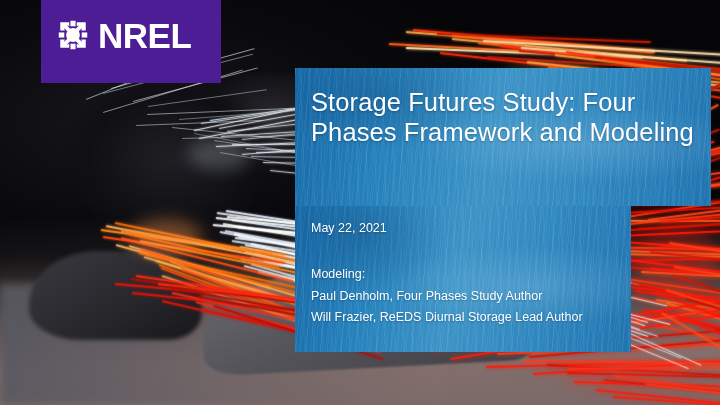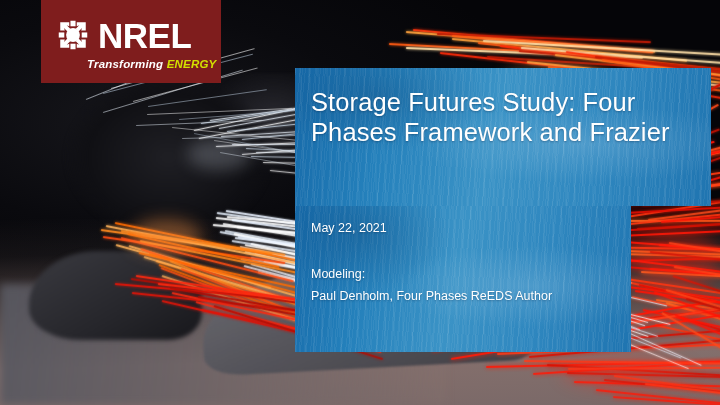"NREL" .logo-box { background: #7f1d1d -> #4c1d95 }
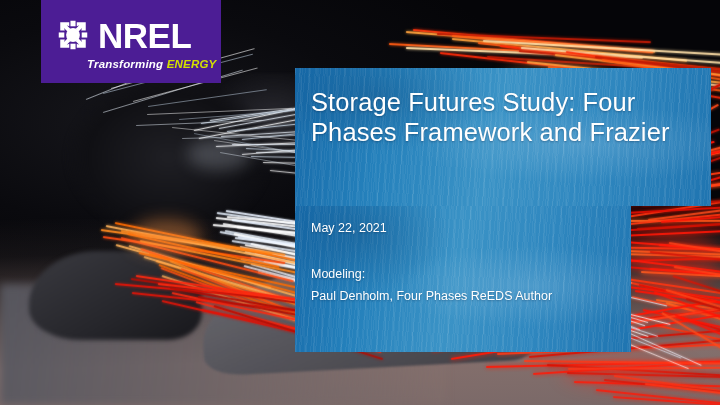"Transforming ENERGY" div.tagline { html: <div> <span>Transforming</span><span>&nbsp;</span><span>ENERGY</span> </div> -> none }
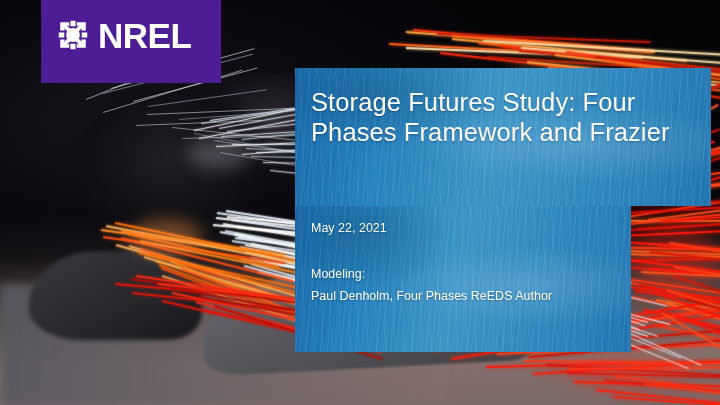"Storage Futures Study: Four Phases" div.title-text { text: Frazier -> Modeling }
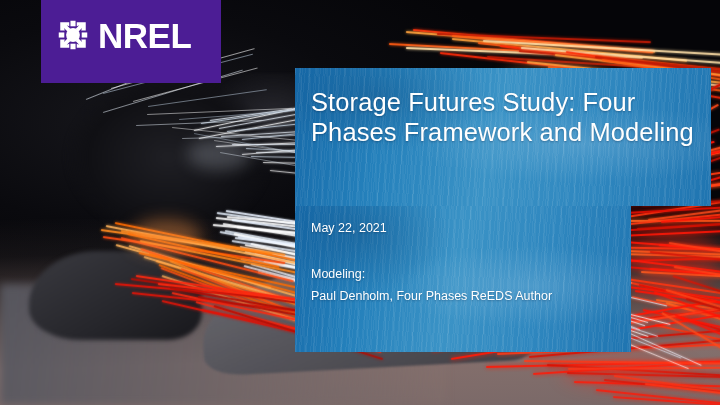"Paul Denholm, Four Phases ReEDS" div { text: ReEDS -> Study }
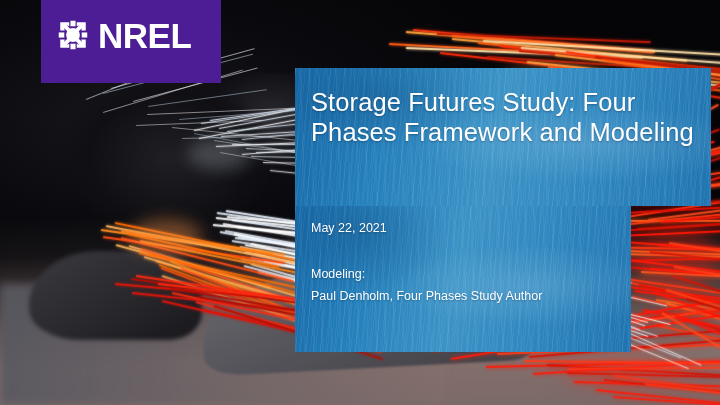"Will Frazier, ReEDS Diurnal Storage" div { html: none -> <div>Will Frazier, ReEDS Diurnal Storage Lead Author</div> }
